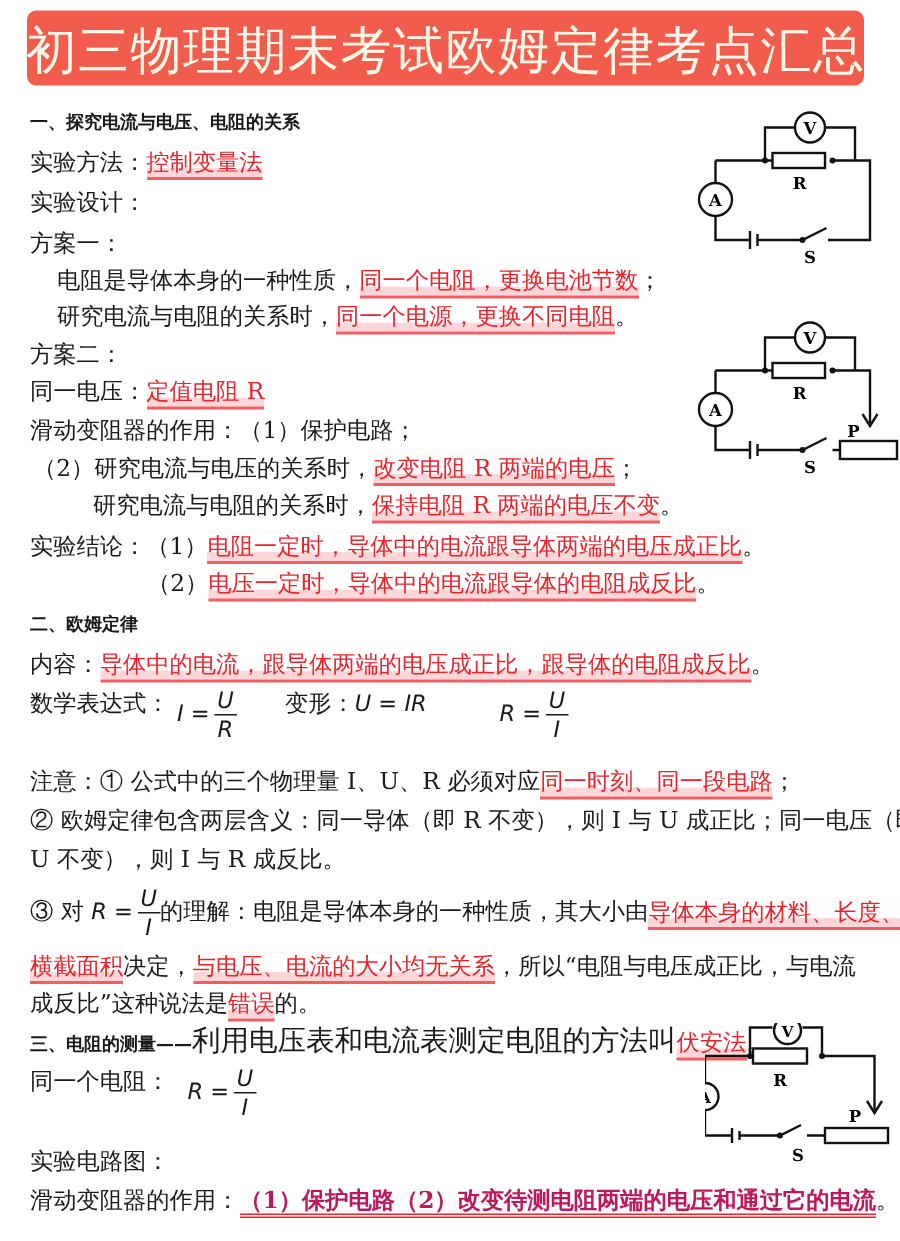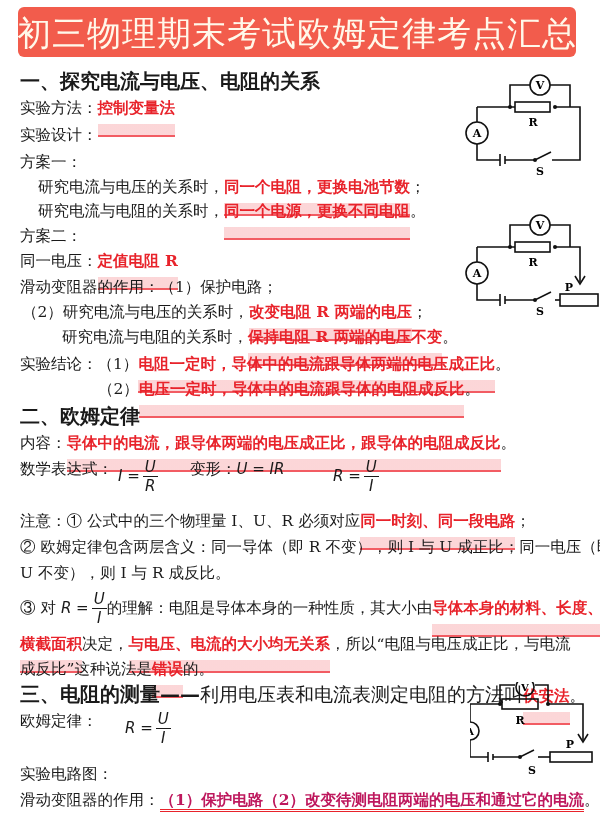"一、探究电流与电压、电阻的关系" .h { font-size: 20px -> 12px }
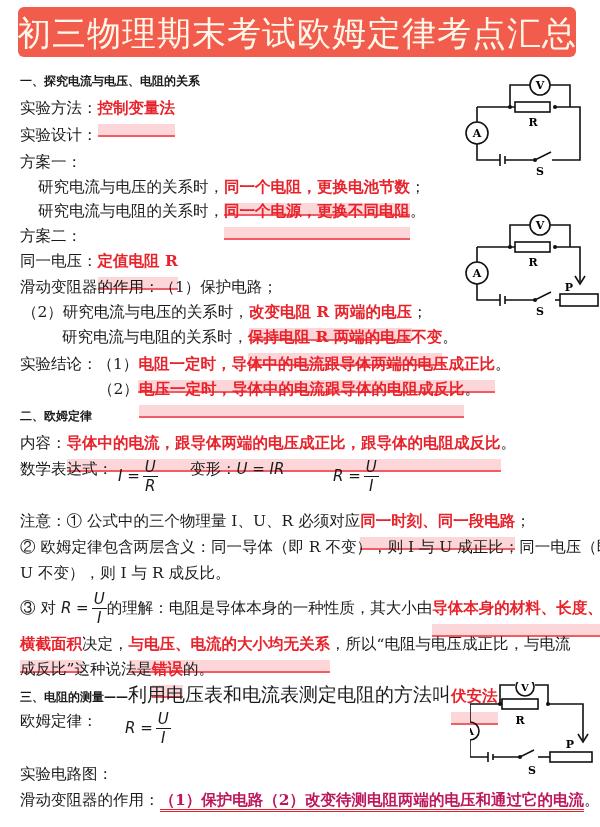"控制变量法" .hl { font-weight: bold -> normal; padding-bottom: 18px -> 1px }
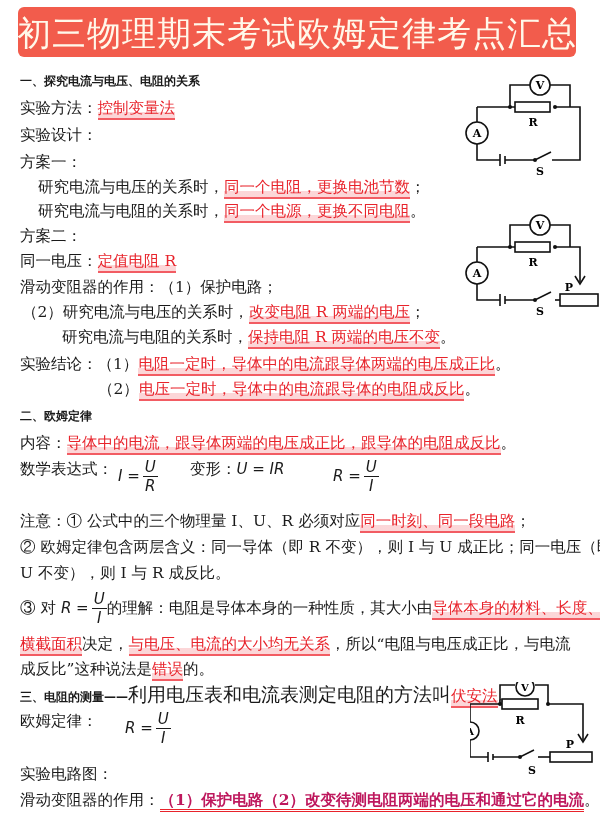"研究电流与电压的关系时，" span { text: 研究电流与电压的关系时 -> 电阻是导体本身的一种性质 }
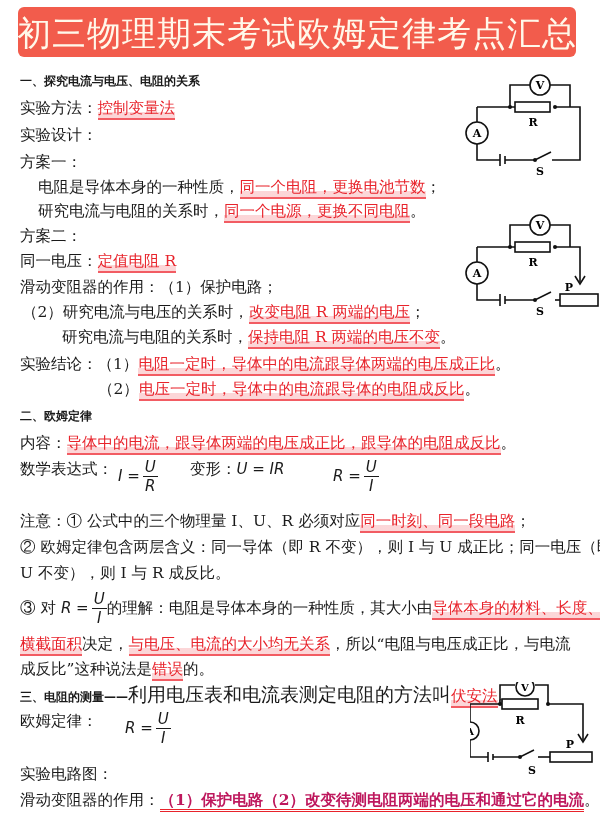"欧姆定律：" div.line { text: 欧姆定律 -> 同一个电阻 }
